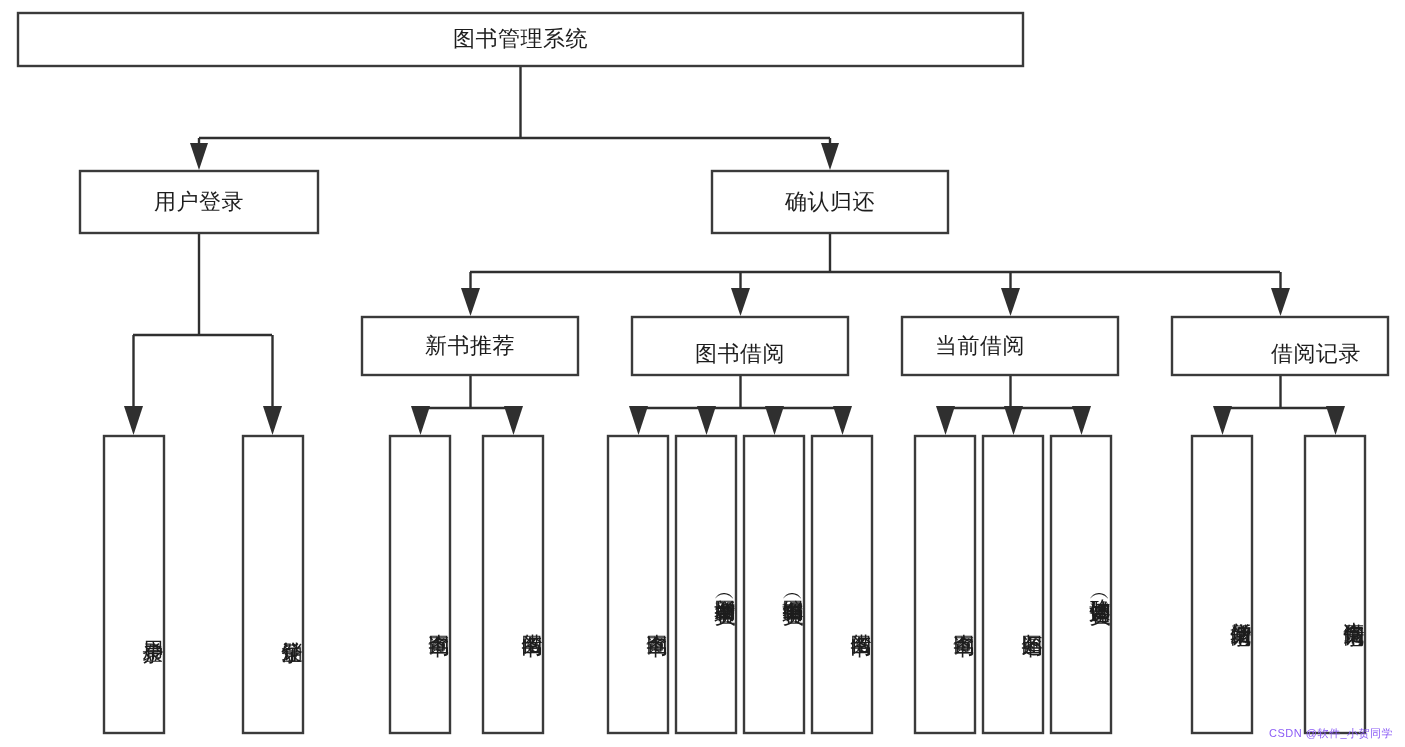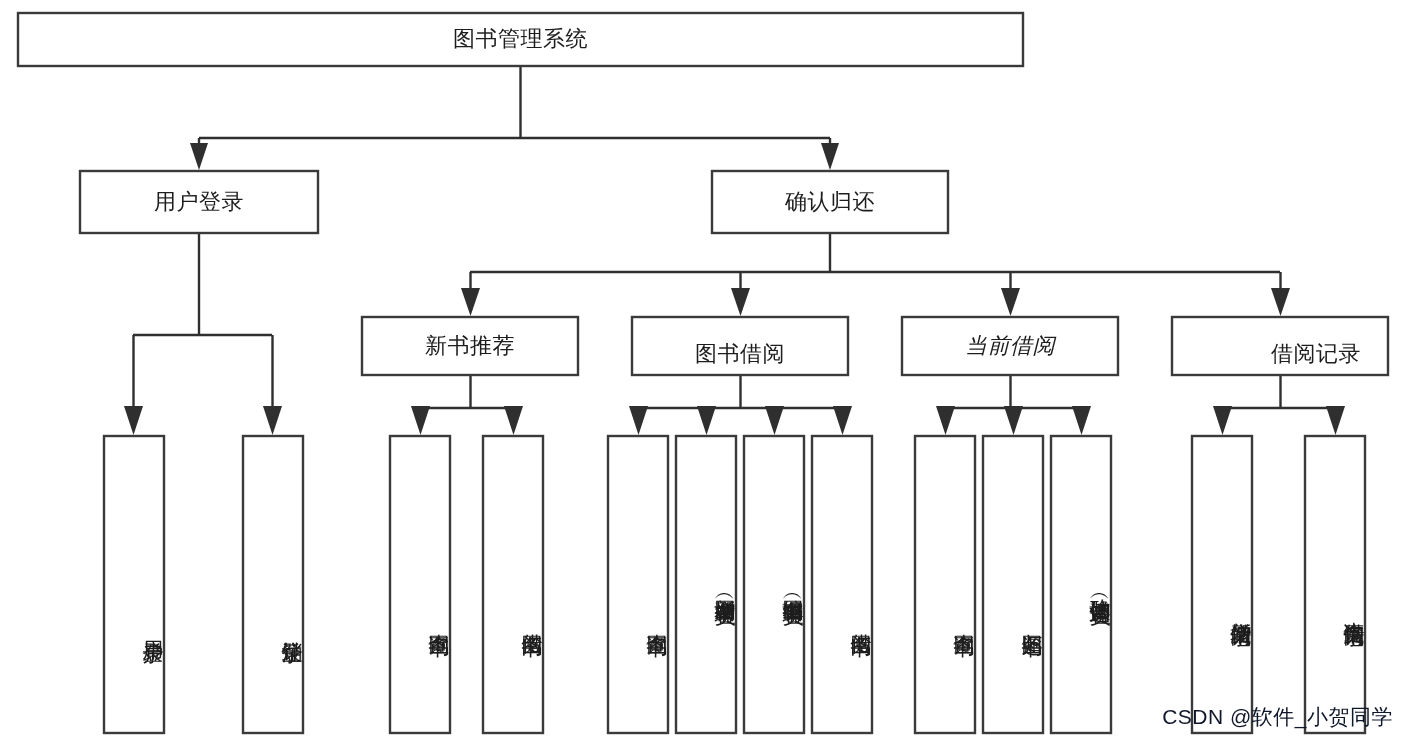"当前借阅" div.node-label-h { font-style: italic -> none; left: 902px -> 872px }
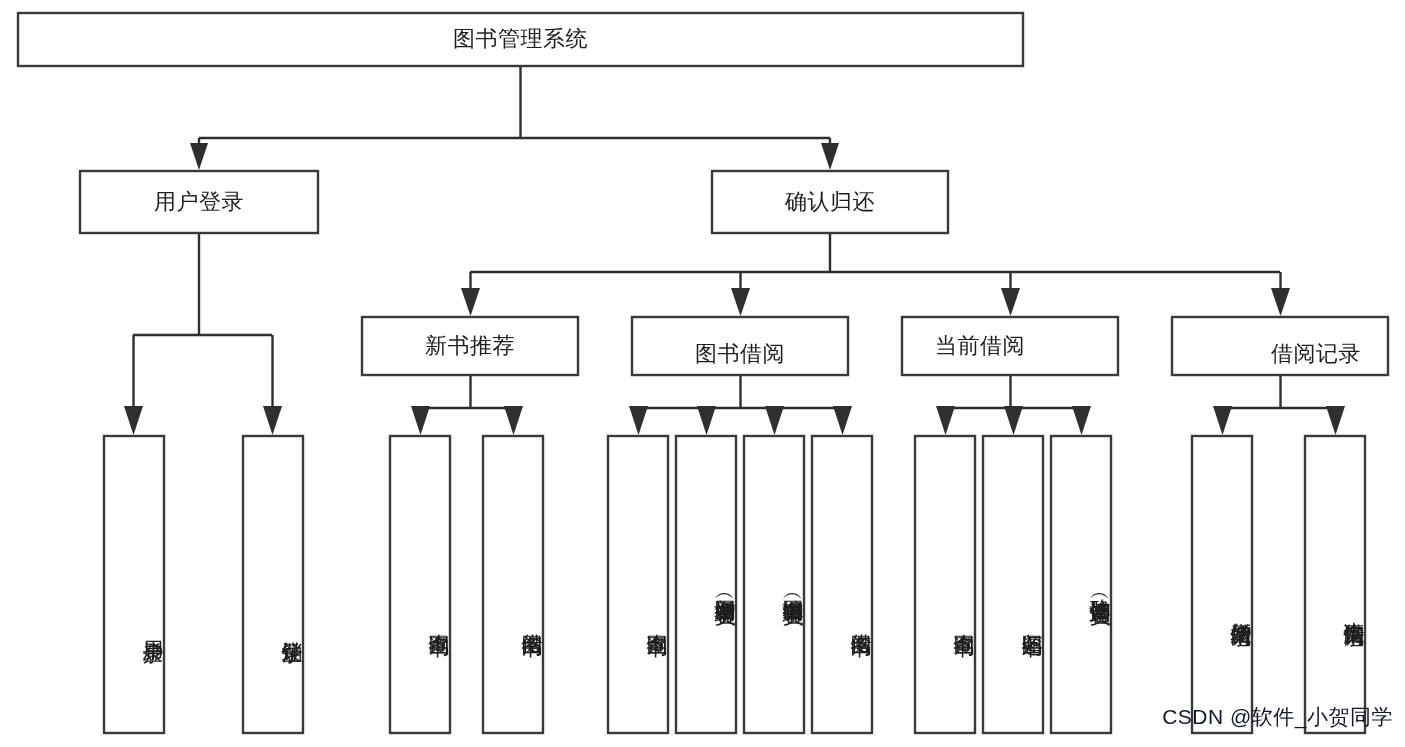"CSDN @软件_小贺同学" .watermark { bottom: 16px -> 6px; color: #0f172a -> #8b5cf6; font-size: 21px -> 11px }
